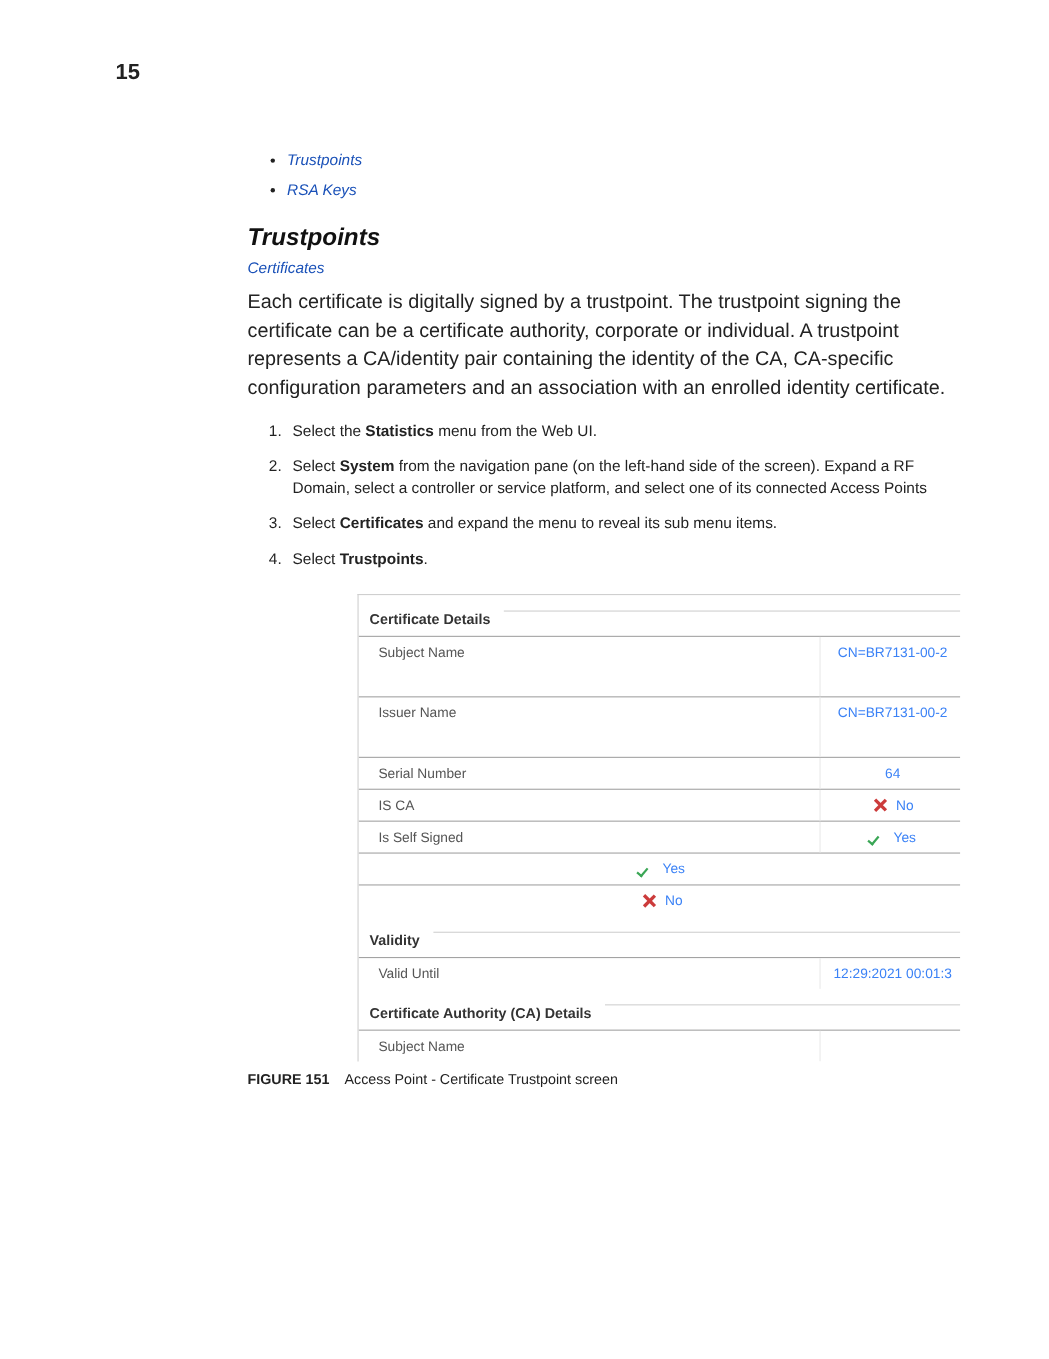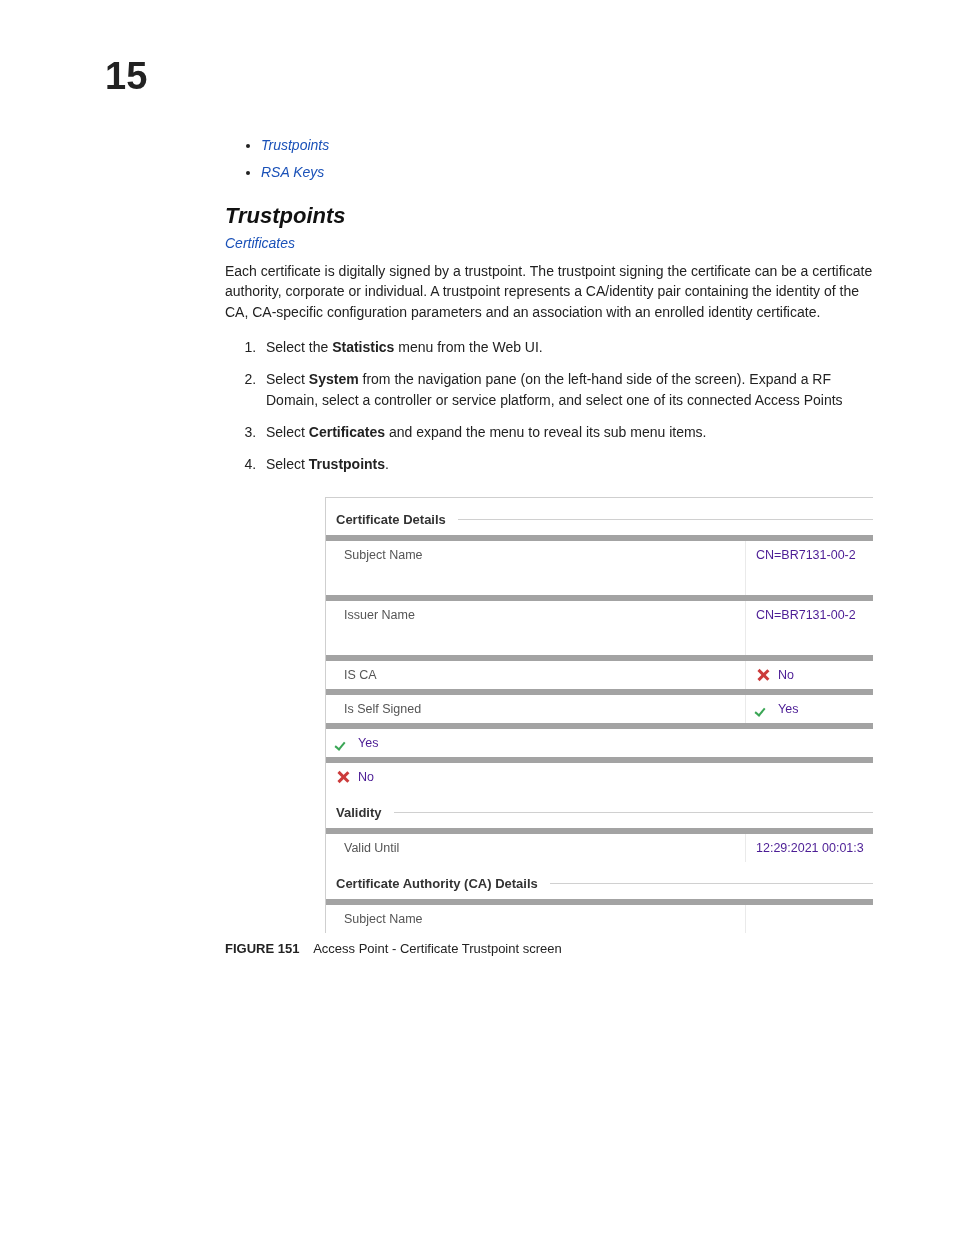"15" .chapter-num { font-size: 38px -> 20px }
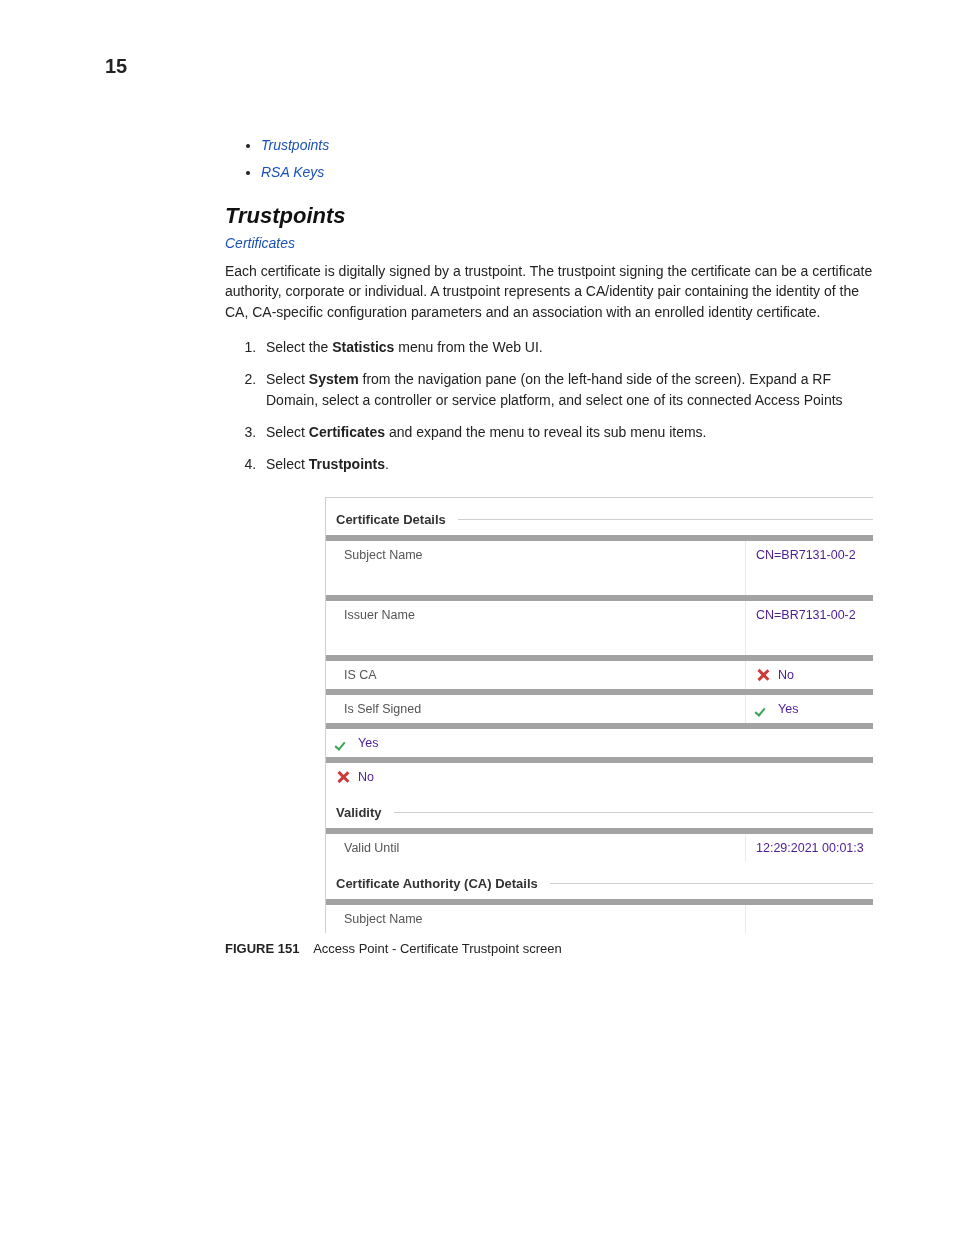"Each certificate is digitally signed" p.body { font-size: 14px -> 18px }
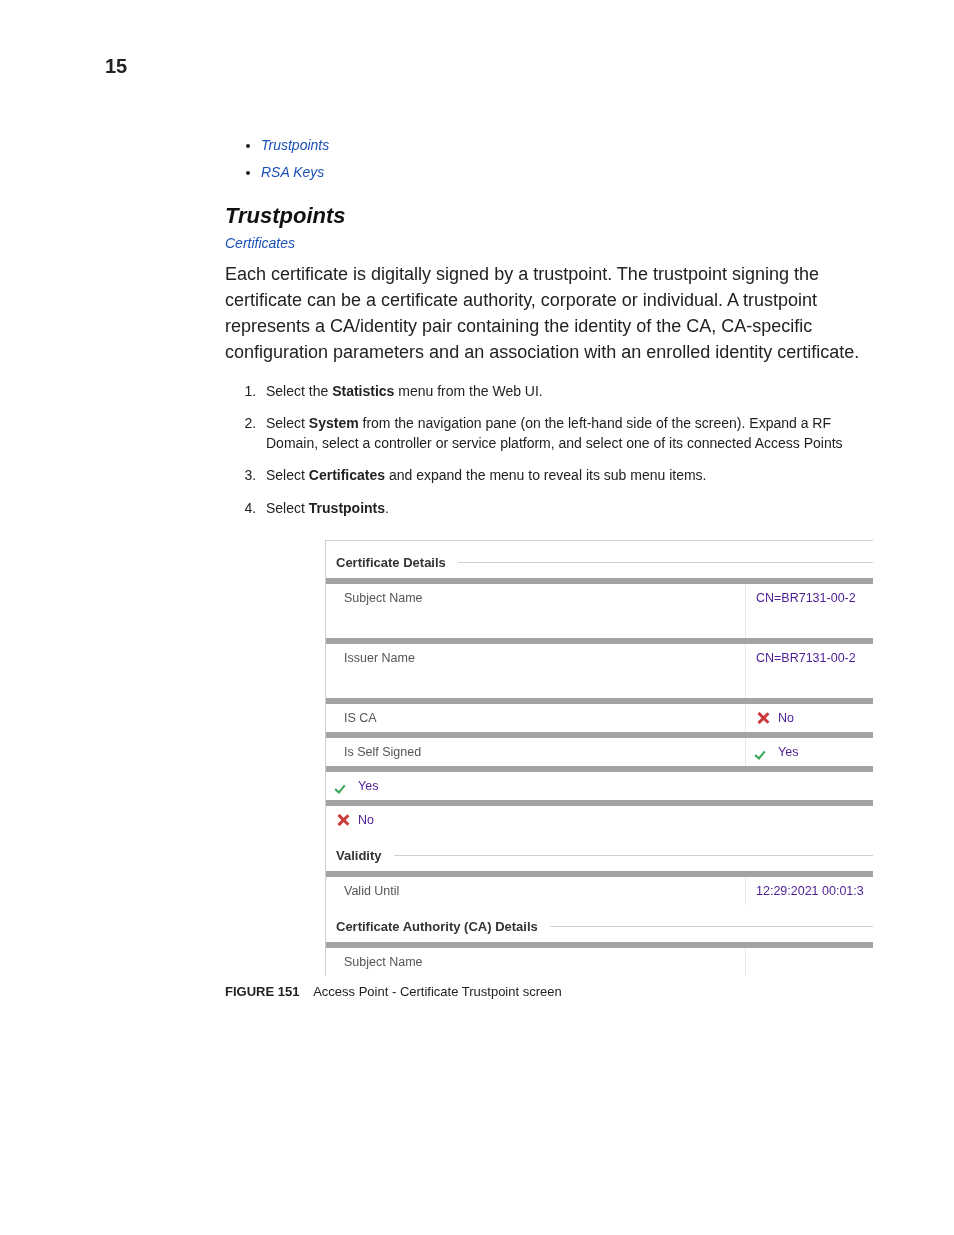"Certificate Details" .group-title { align-items: center -> none }
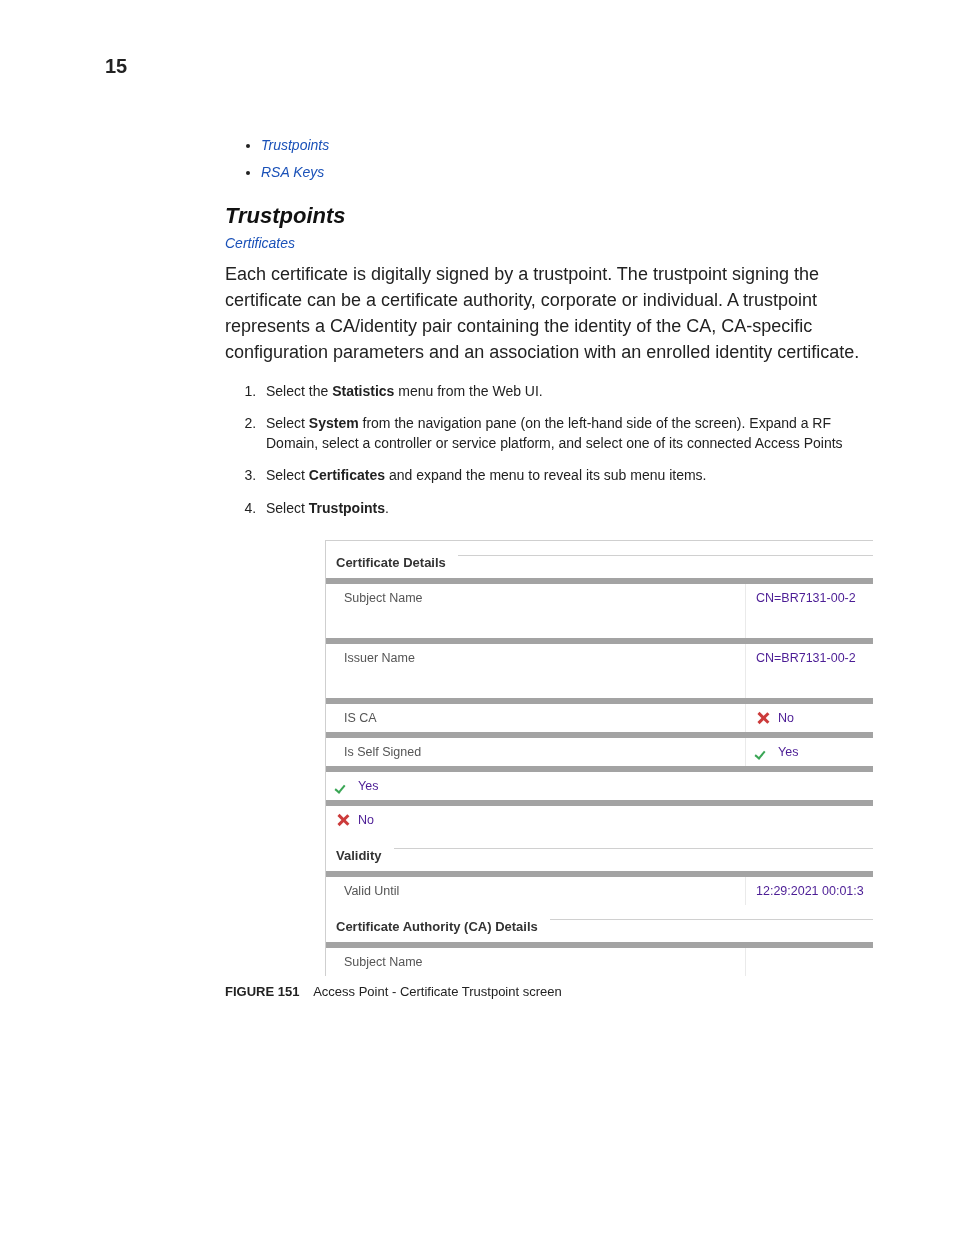"Subject Name" .kv-row { border-top: 6px solid #a3a3a3 -> 1px solid #a3a3a3 }
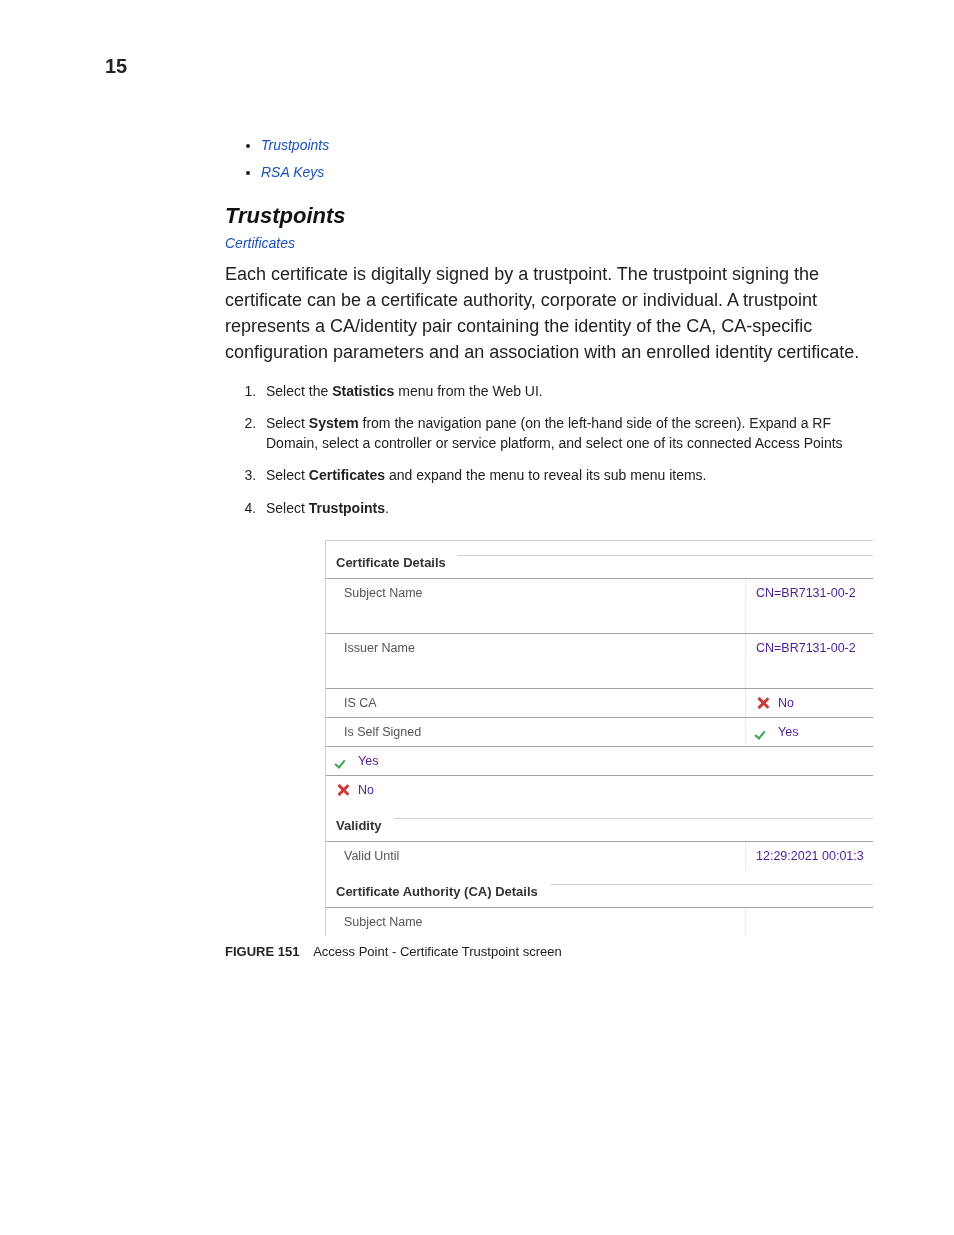"CN=BR7131-00-2" .kv-value { color: #4c1d95 -> #3b82f6; justify-content: none -> center }
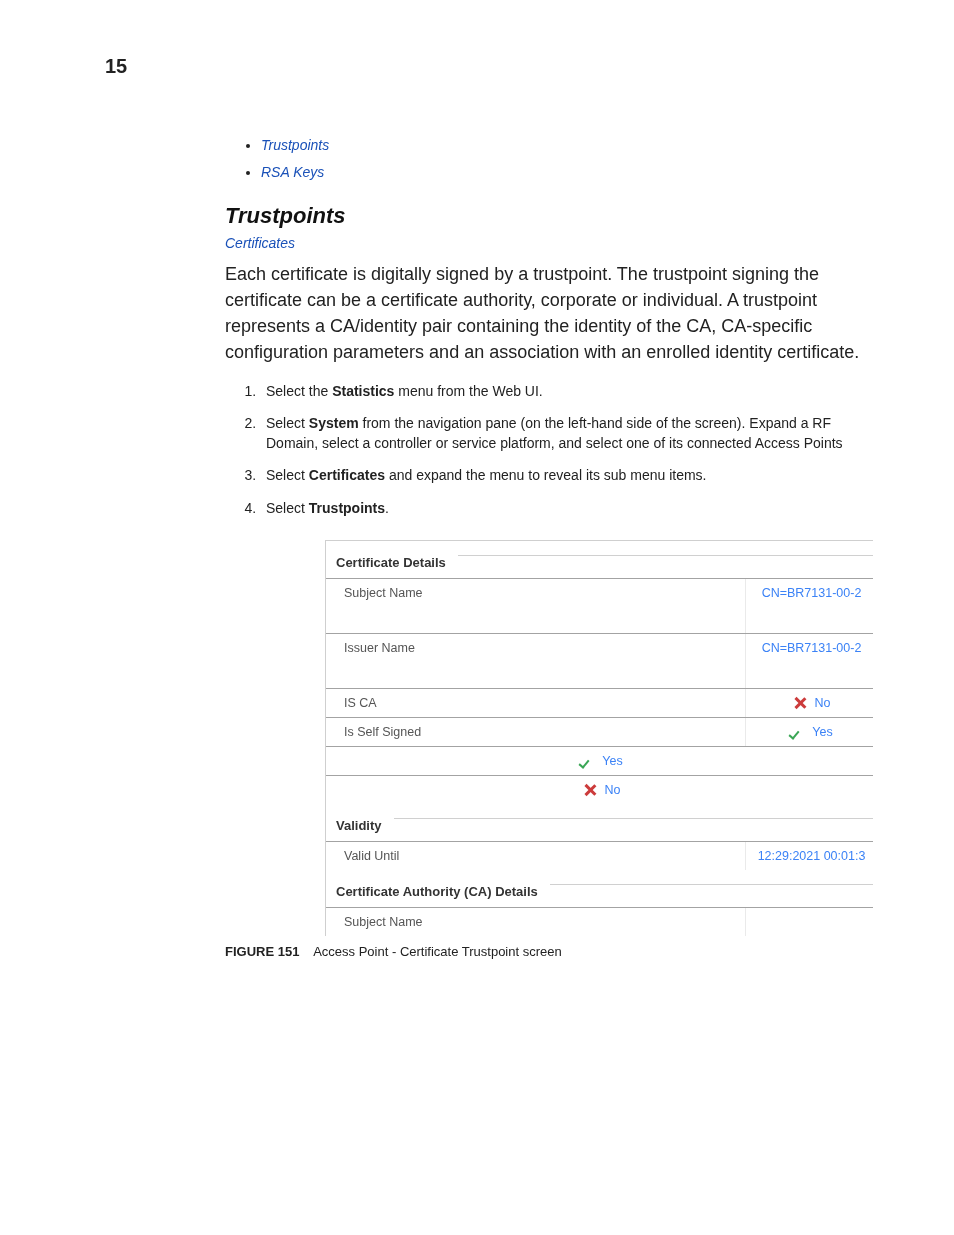"Serial Number" div.kv-row { html: none -> <div> <div>Serial Number</div> <div> <span>64</span> </div> </div> }
